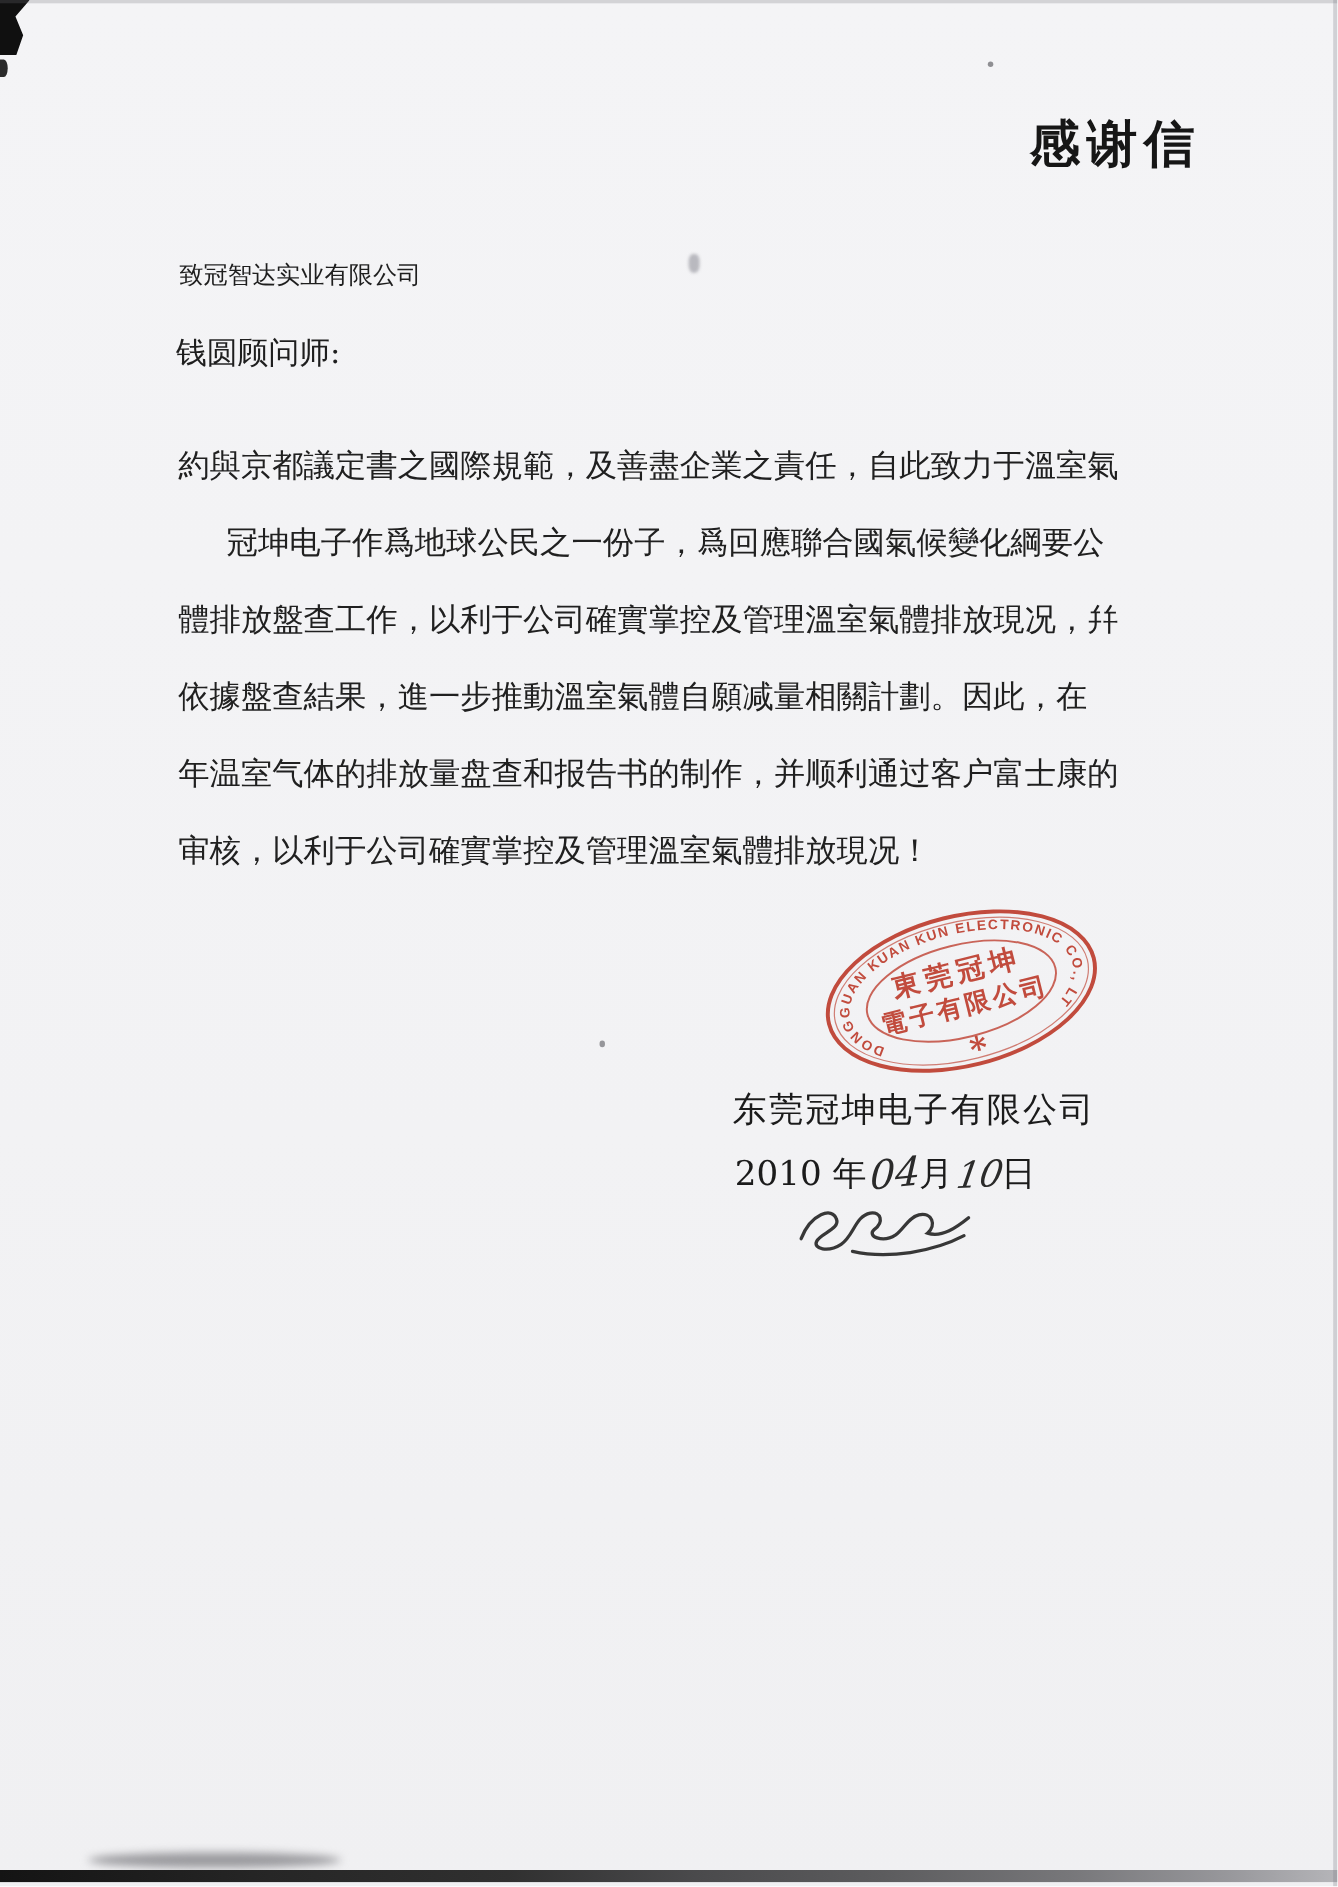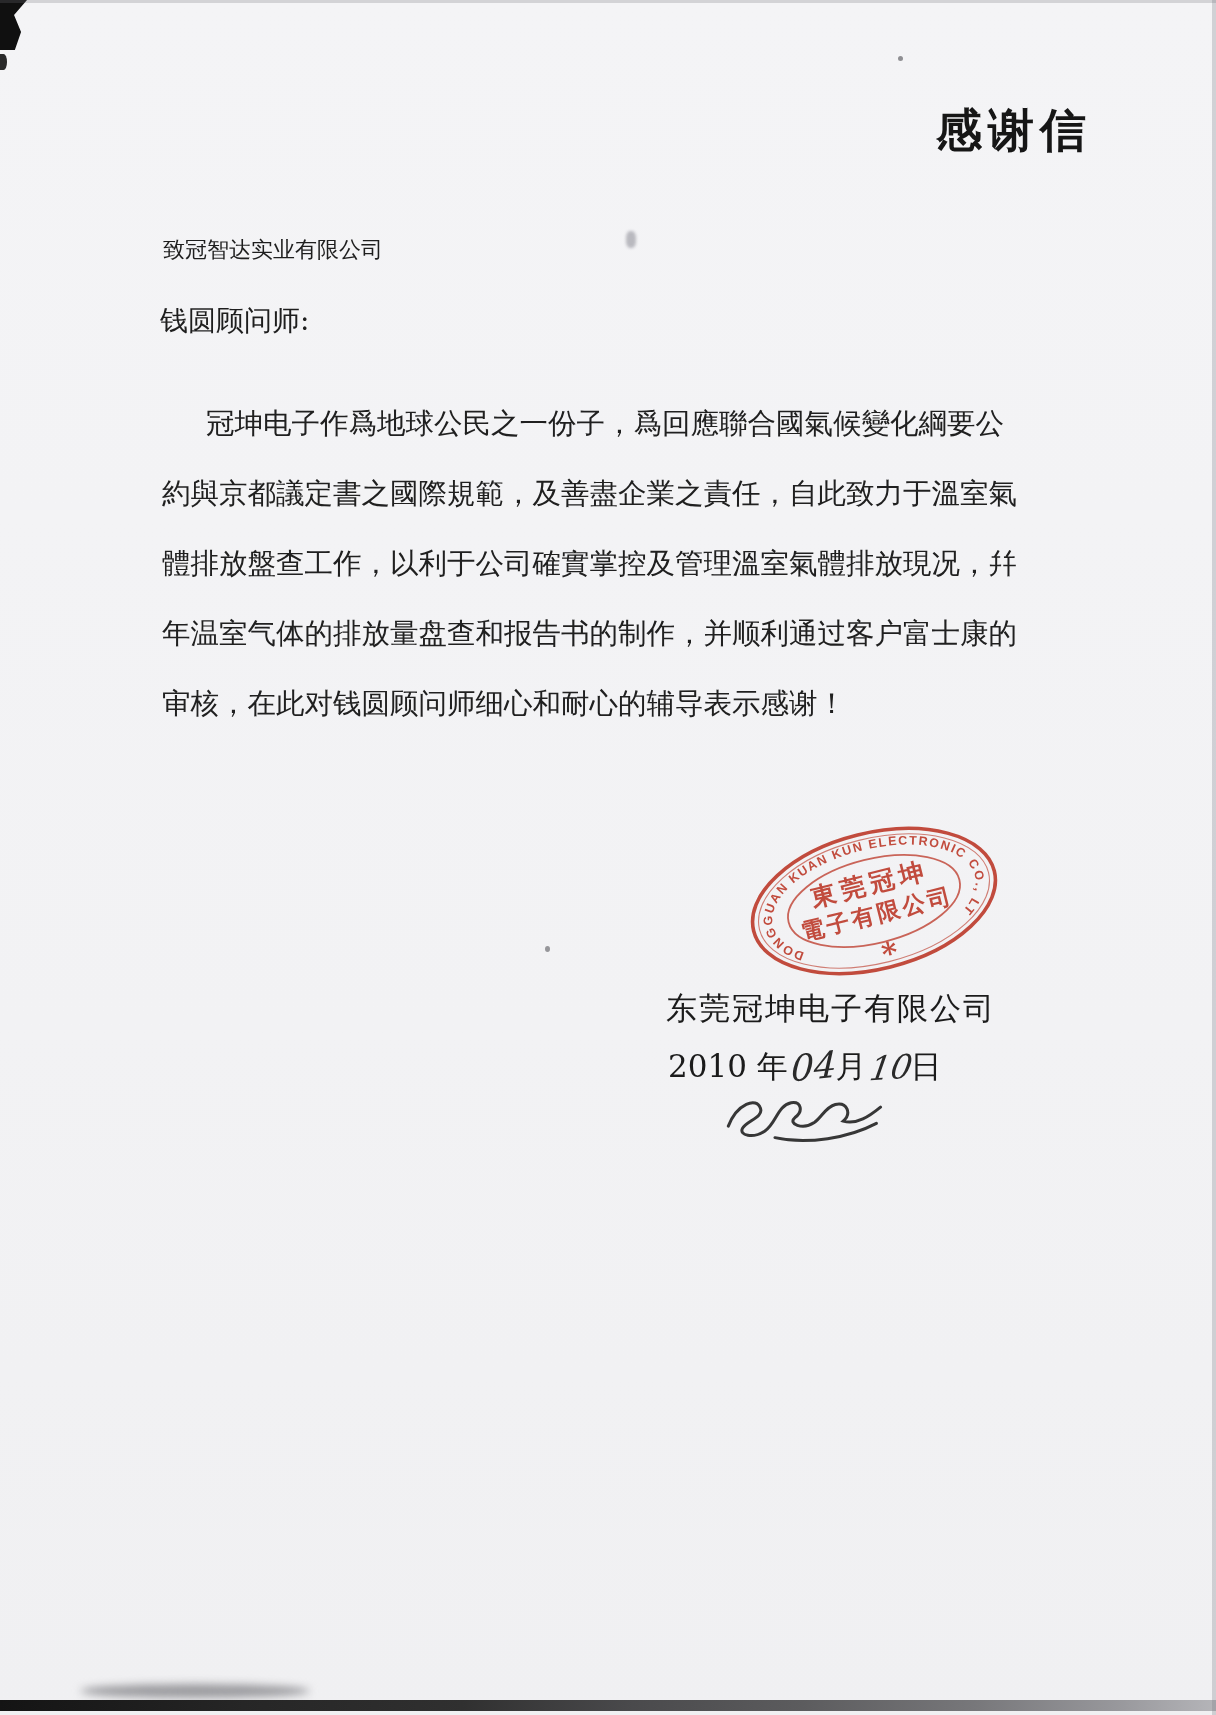"冠坤电子作爲地球公民之一份子，爲回應聯合國氣候變化綱要公" div.body-line { order: before "約與京都議定書之國際規範，及善盡企業之責任，自此致力于溫室氣" -> after "約與京都議定書之國際規範，及善盡企業之責任，自此致力于溫室氣" }
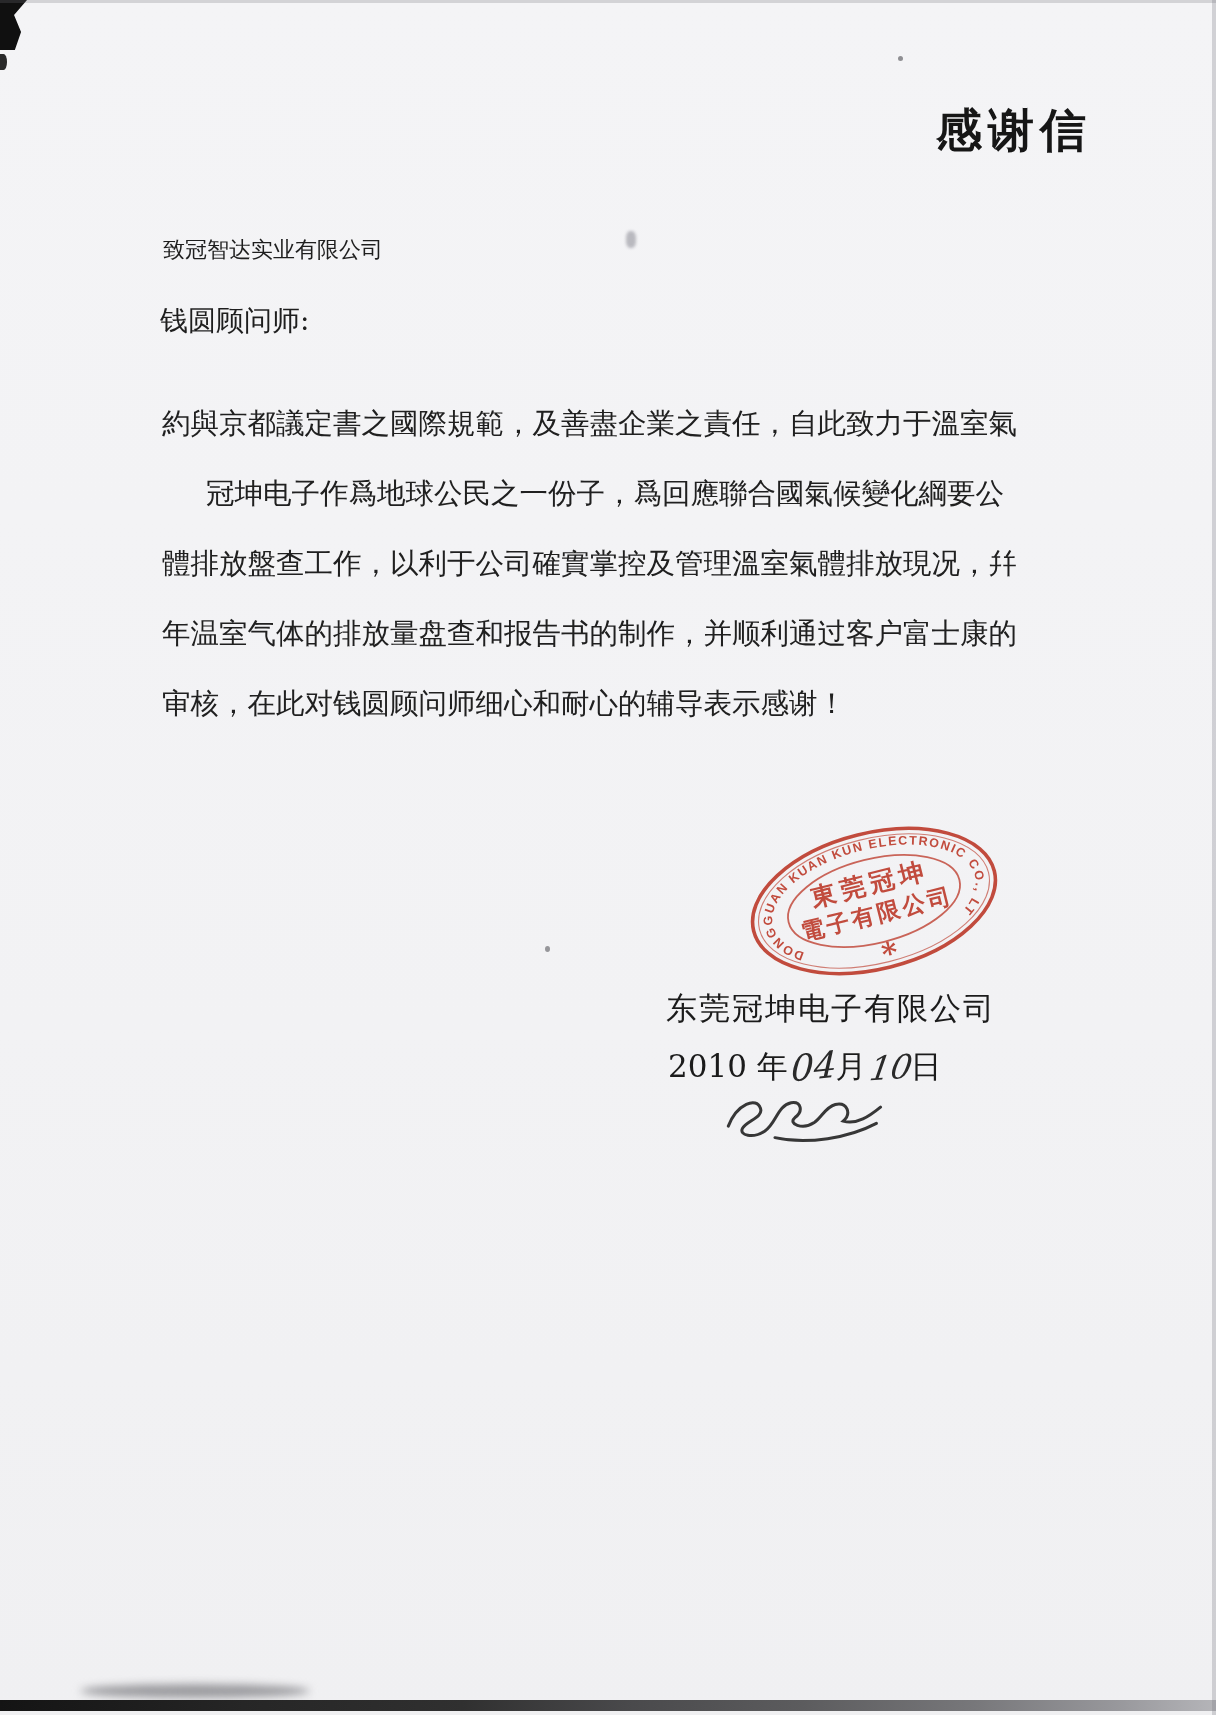"依據盤查結果，進一步推動溫室氣體自願减量相關計劃。因此，在" div.body-line { html: none -> <div>依據盤查結果，進一步推動溫室氣體自願减量相關計劃。因此，在</div> }
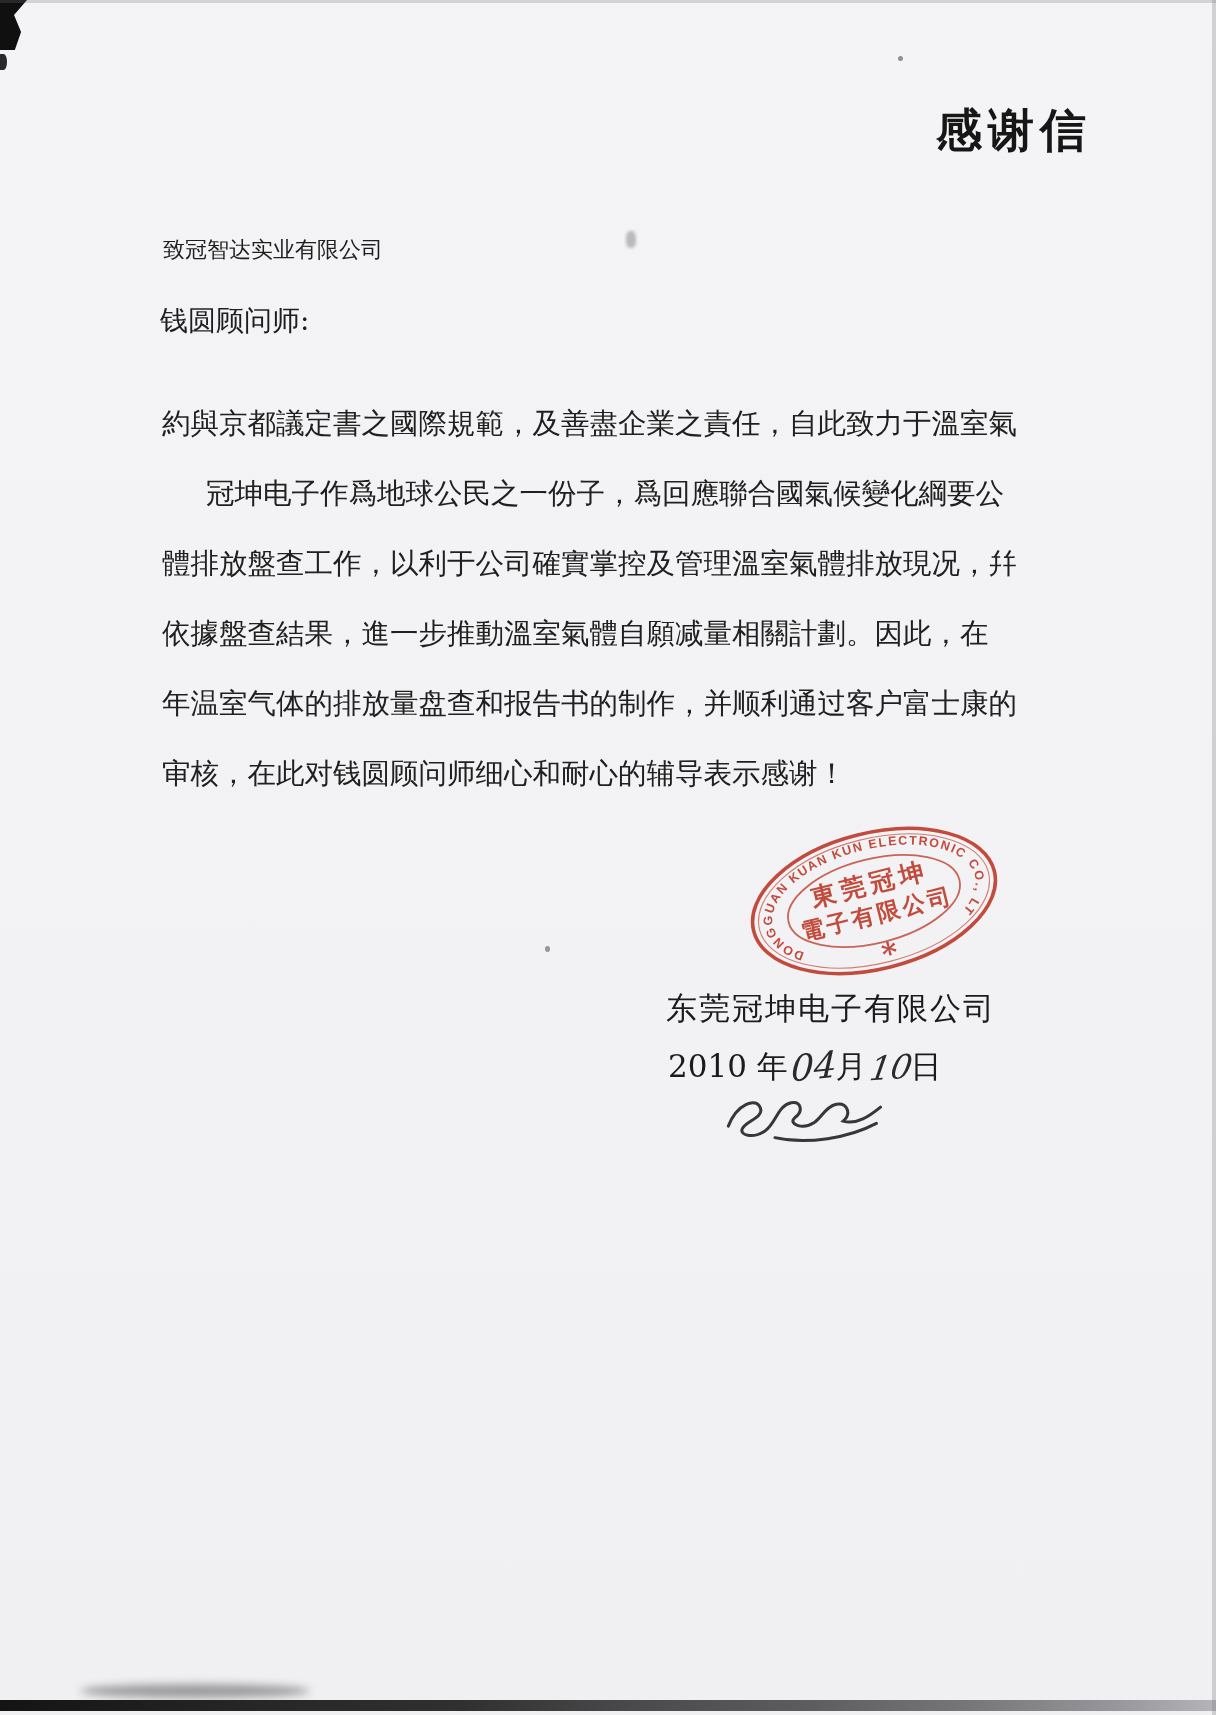"审核，在此对钱圆顾问师细心和耐心的辅导表示感谢！" div.body-line { text: 在此对钱圆顾问师细心和耐心的辅导表示感谢 -> 以利于公司確實掌控及管理溫室氣體排放現况 }
